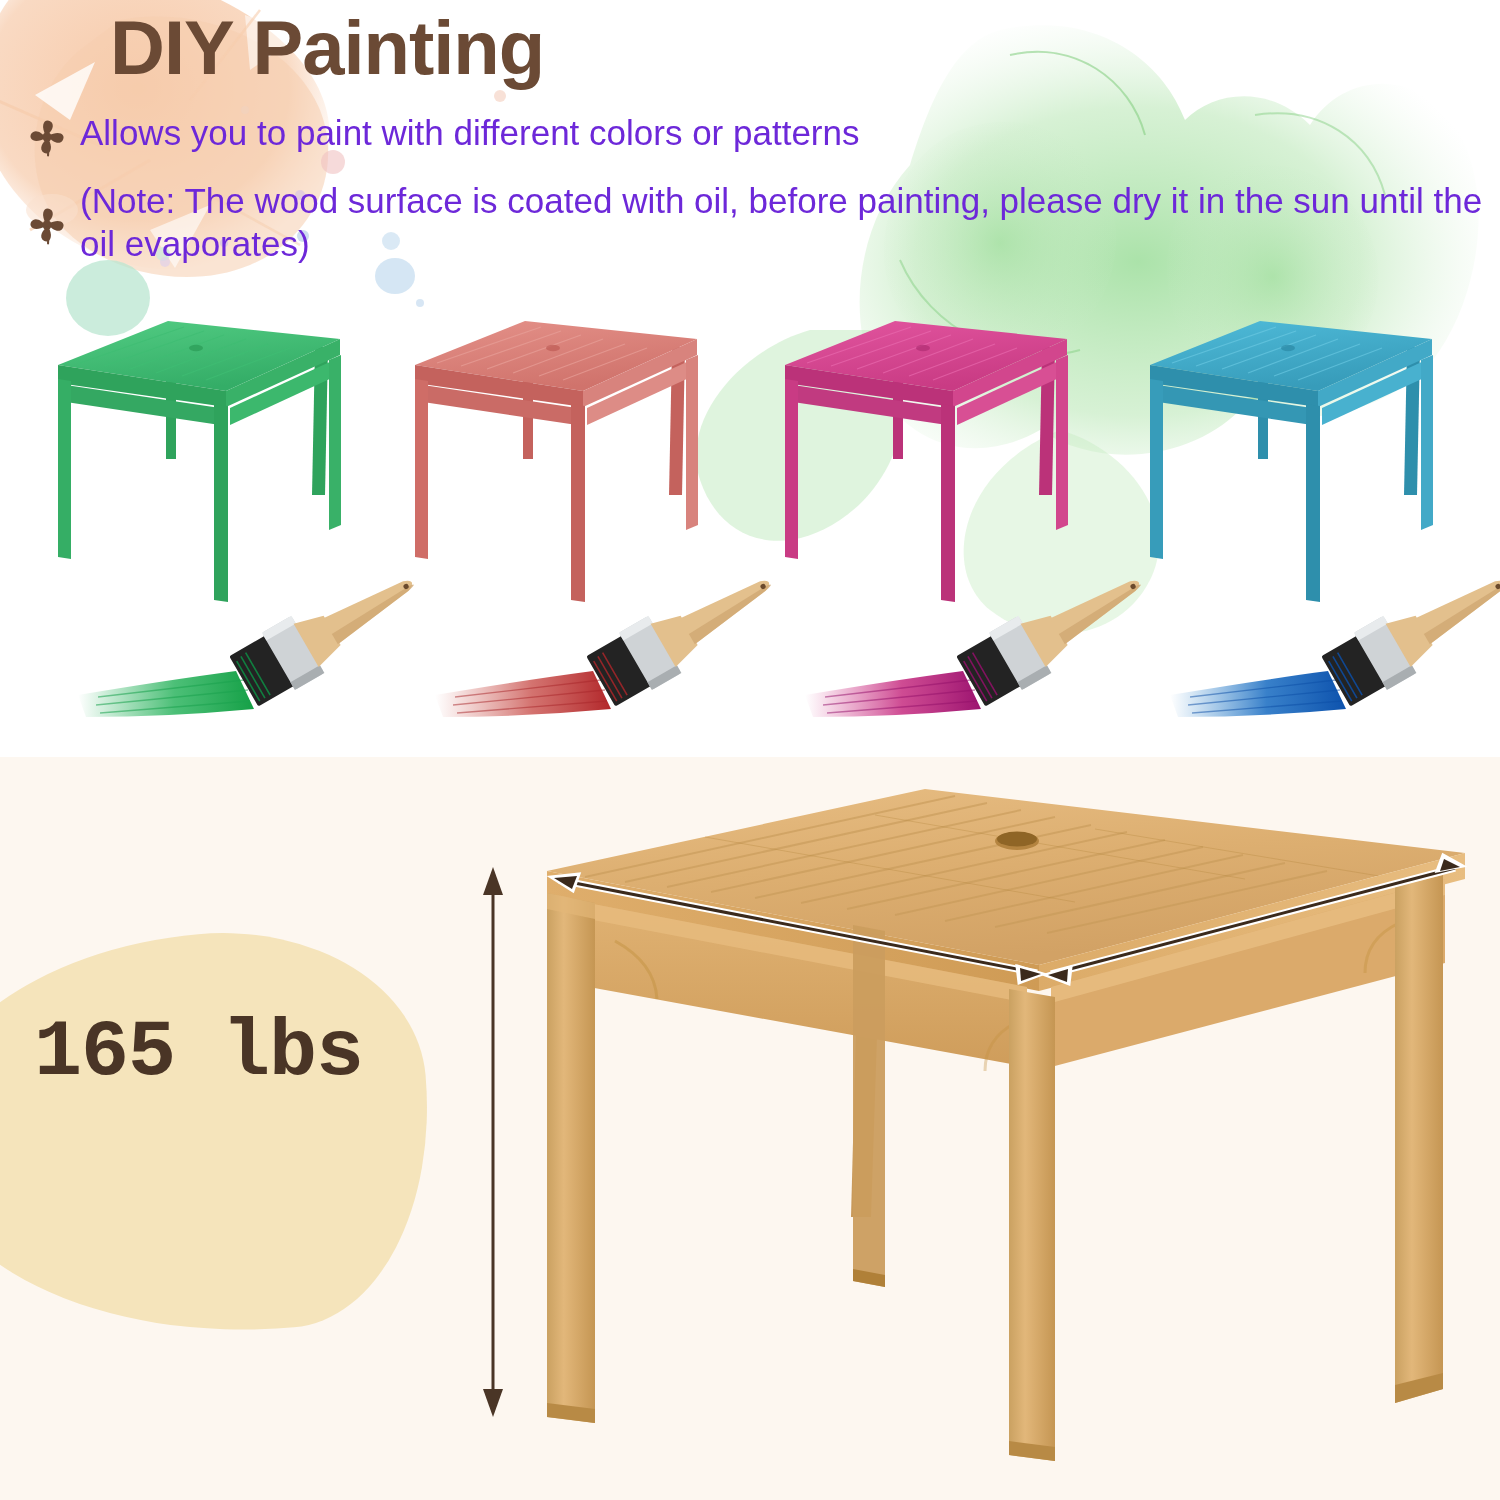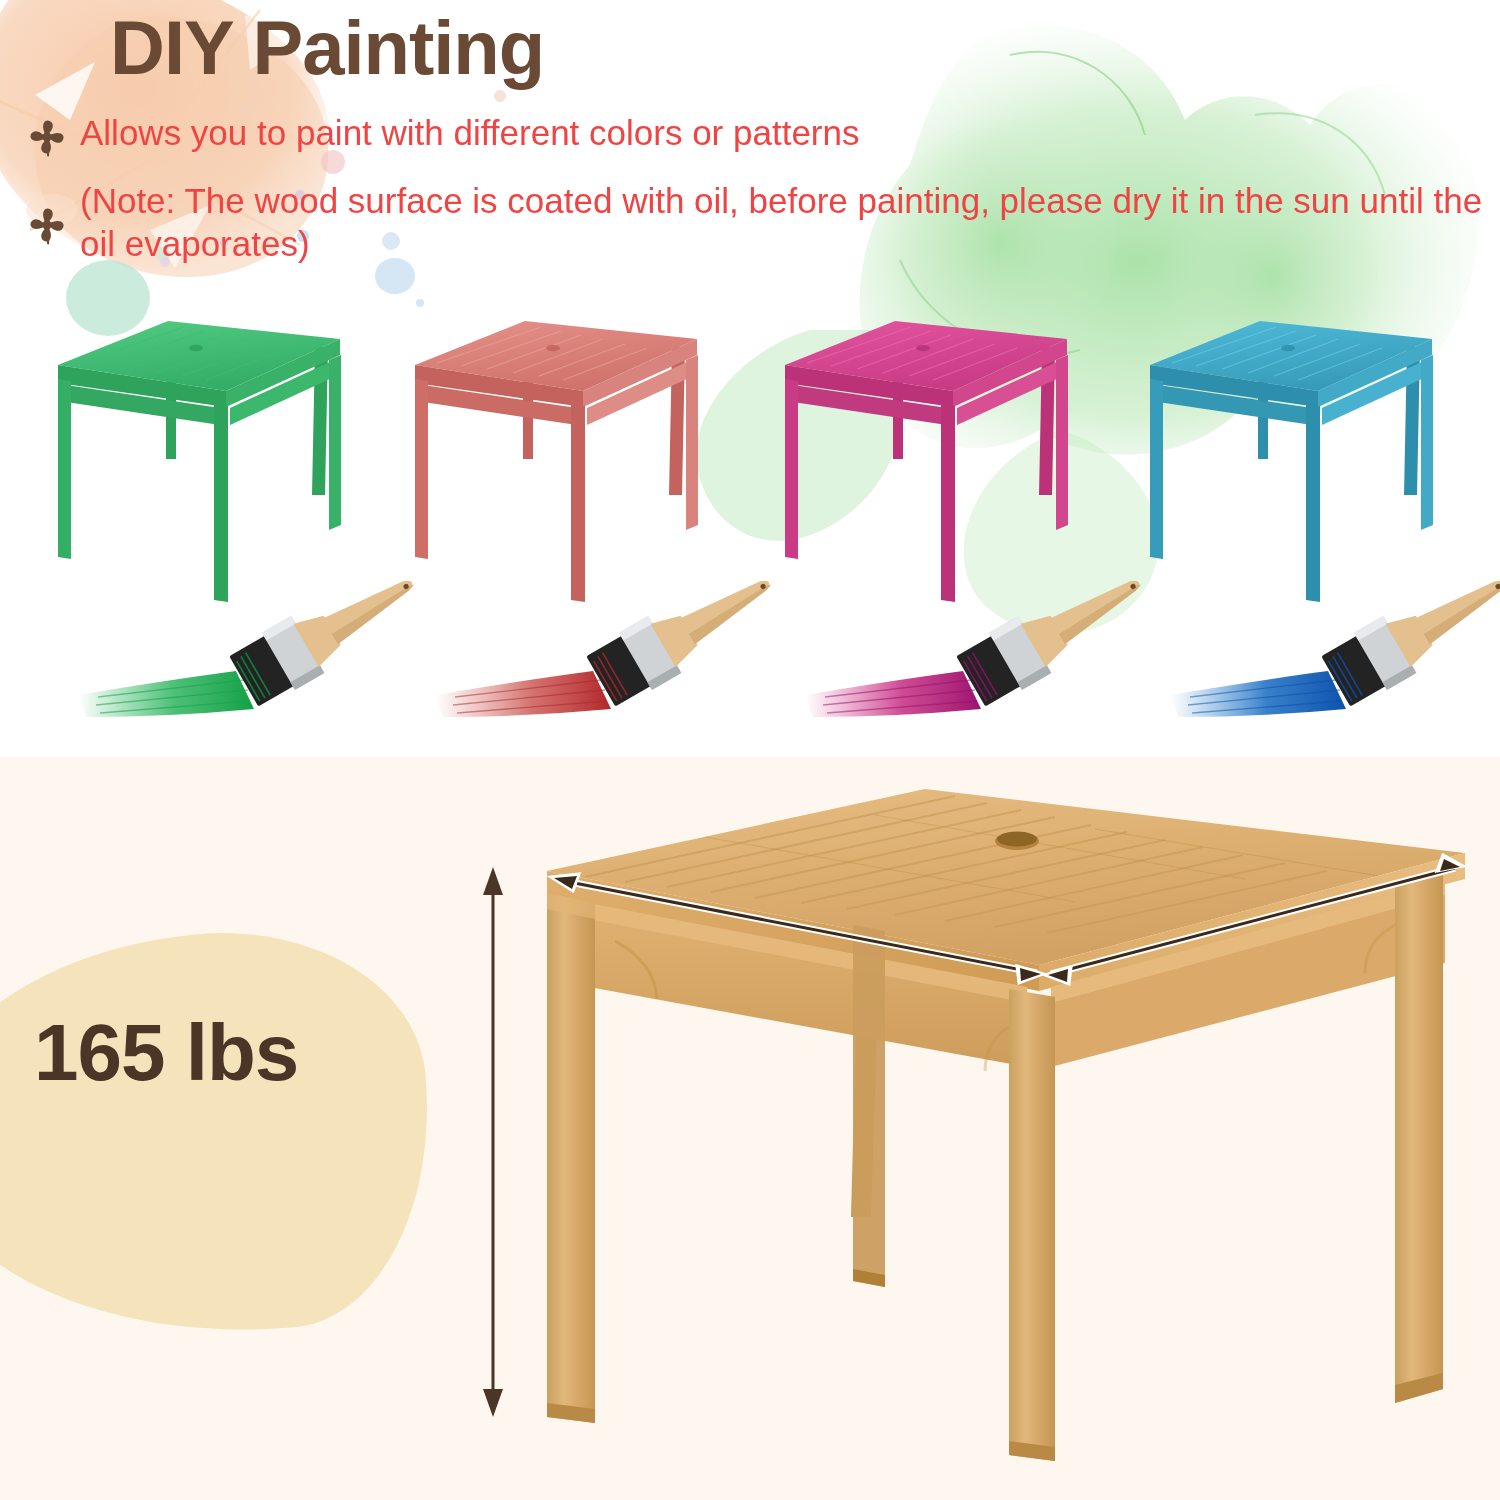"Allows you to paint with" .bullet-text { color: #ef4444 -> #6d28d9 }
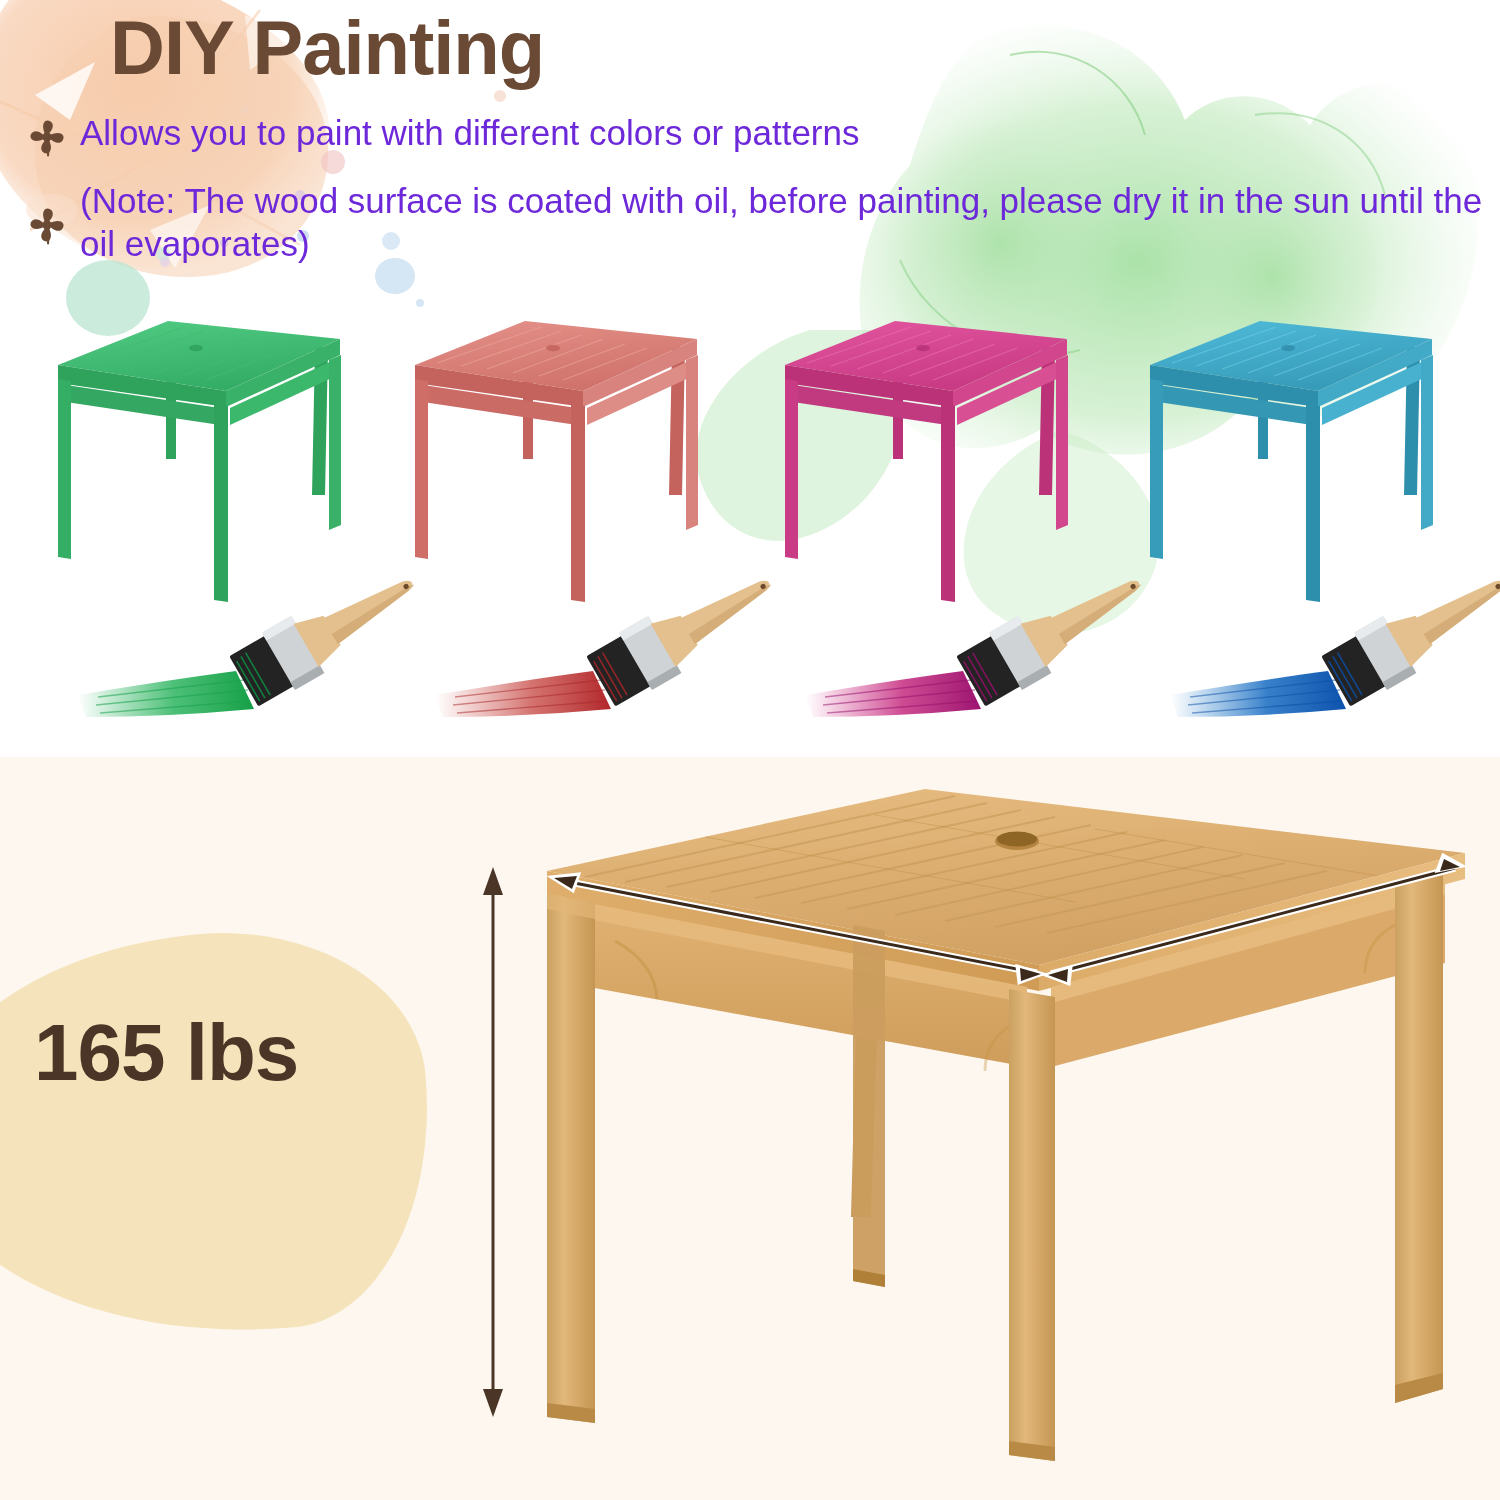"165 lbs" #wc-value { font-family: none -> Liberation Mono, monospace }
